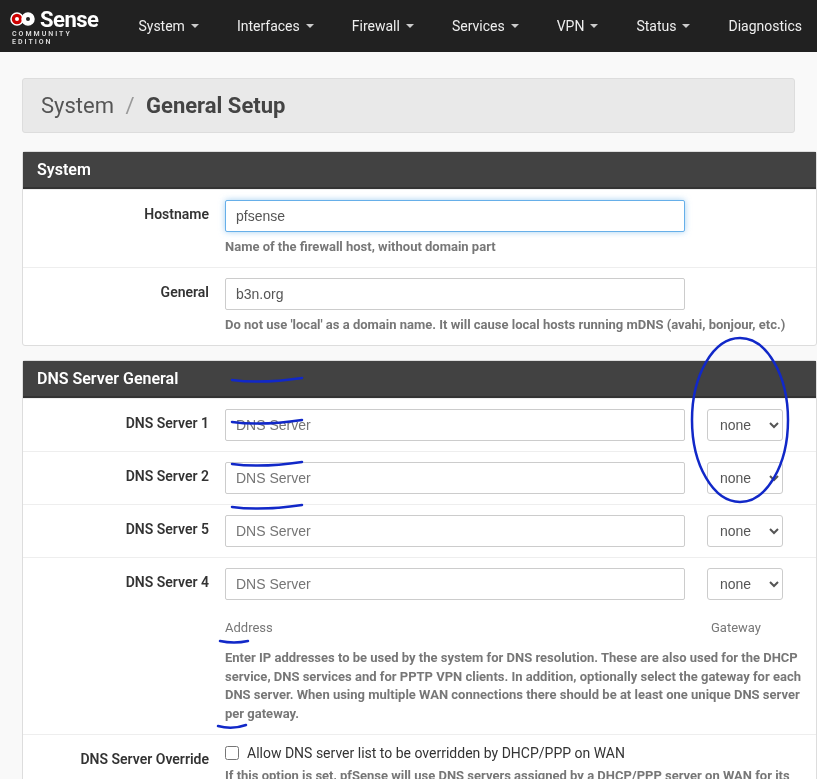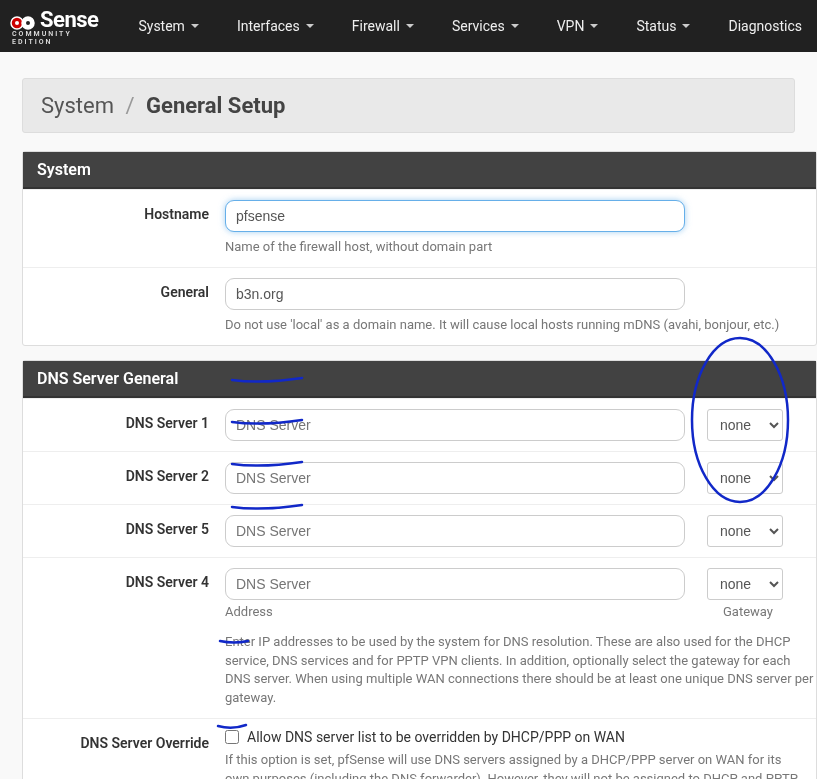"Sense" .logo-main { align-items: flex-end -> center }
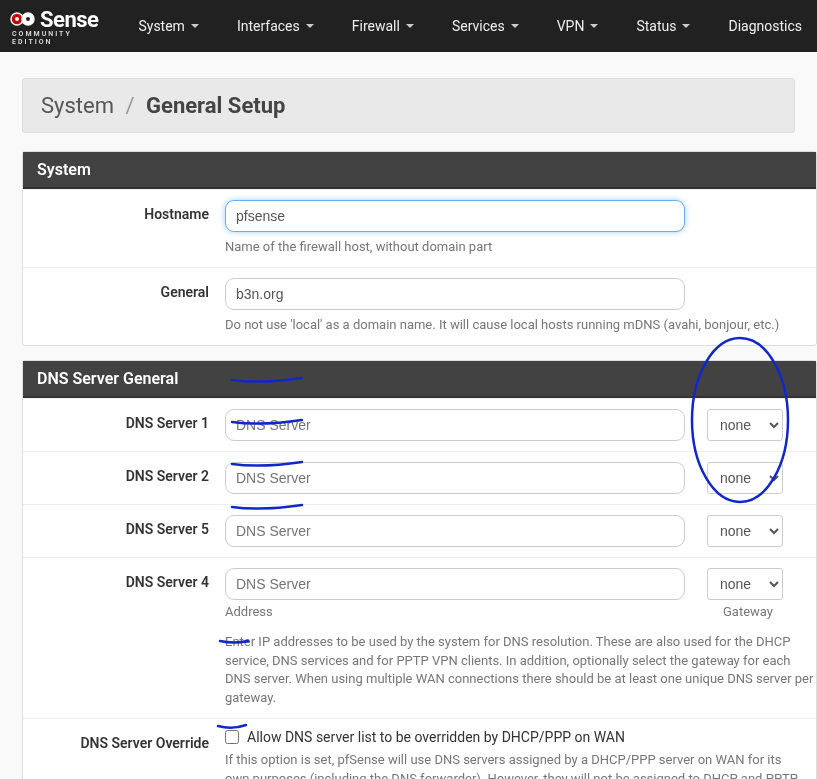"pfsense" .input-text { border-radius: 9px -> 2px }
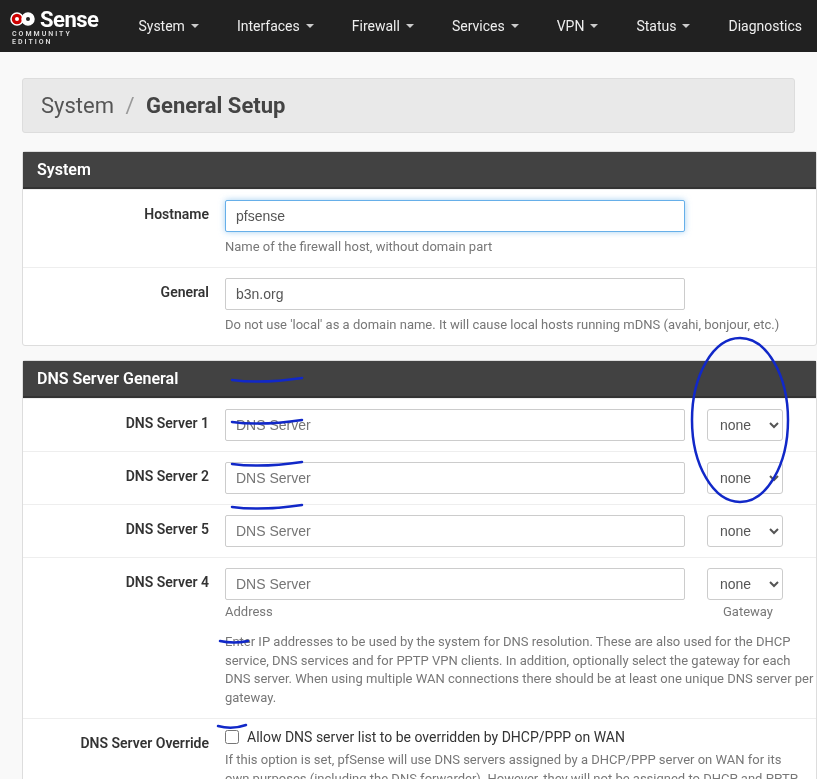"Name of the firewall host," .help { font-weight: none -> bold }
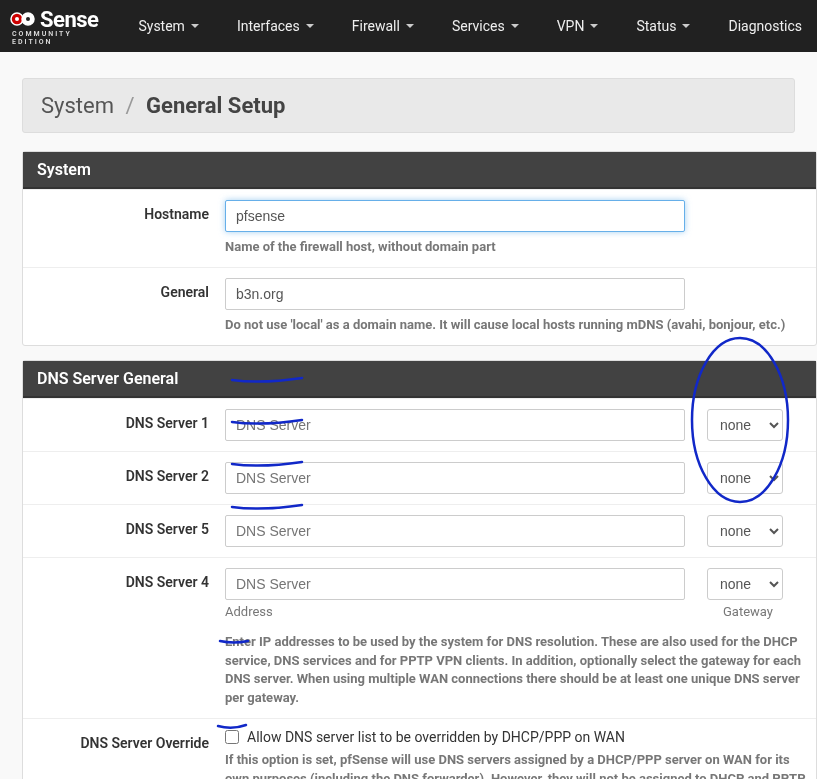"Address" .col-headers { gap: 38px -> 26px; margin-top: 4px -> 20px }
